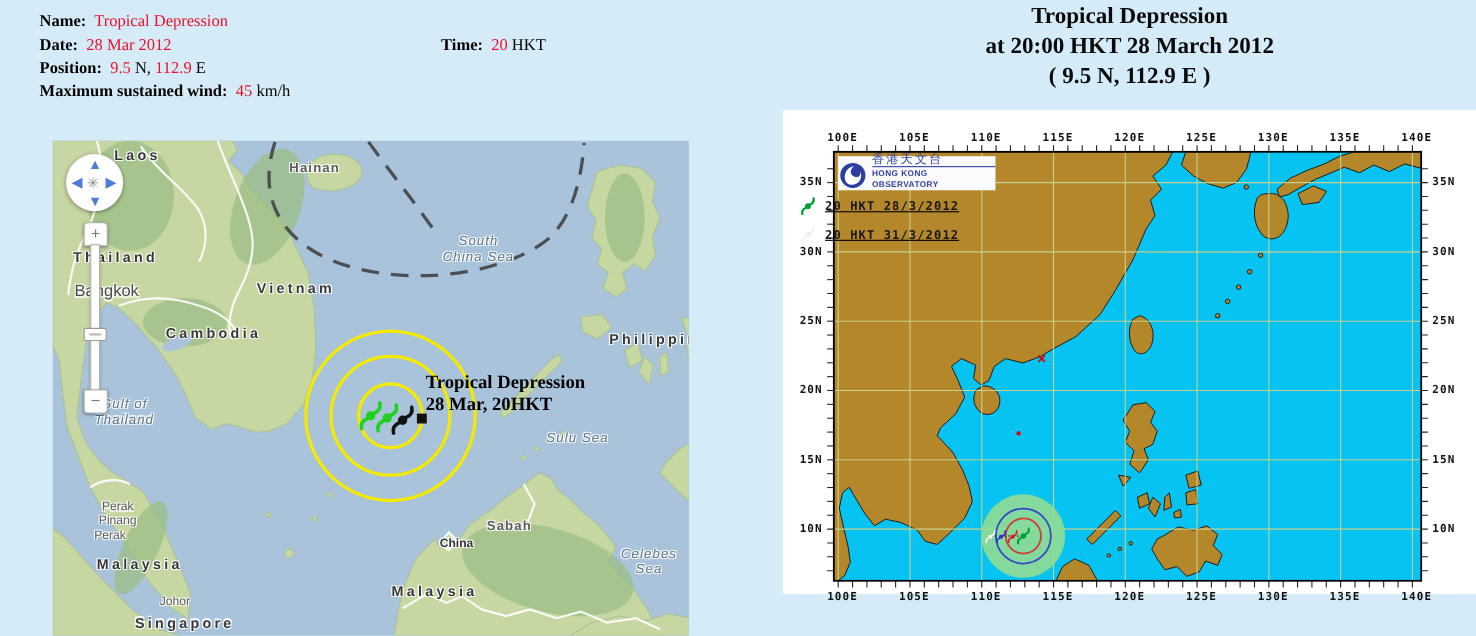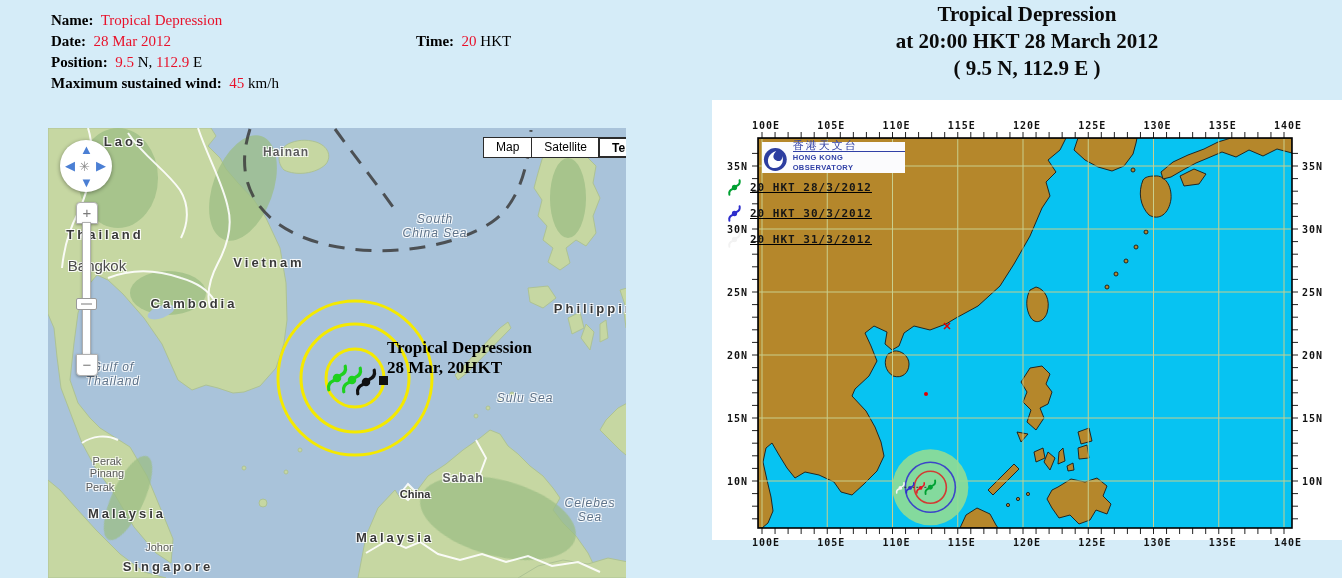"Name: Tropical Depression" .info { left: 51px -> 36px }
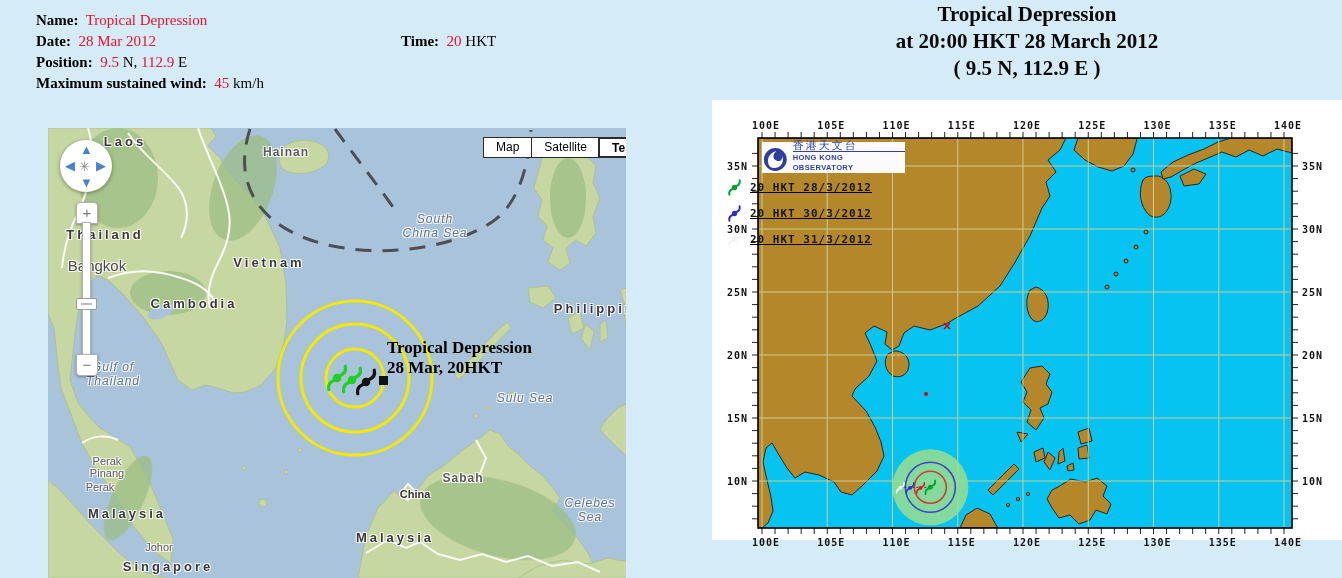"Map" div.mtypes { html: <div> <div>Map</div> <div>Satellite</div> <div>Terrain</div> </div> -> none }
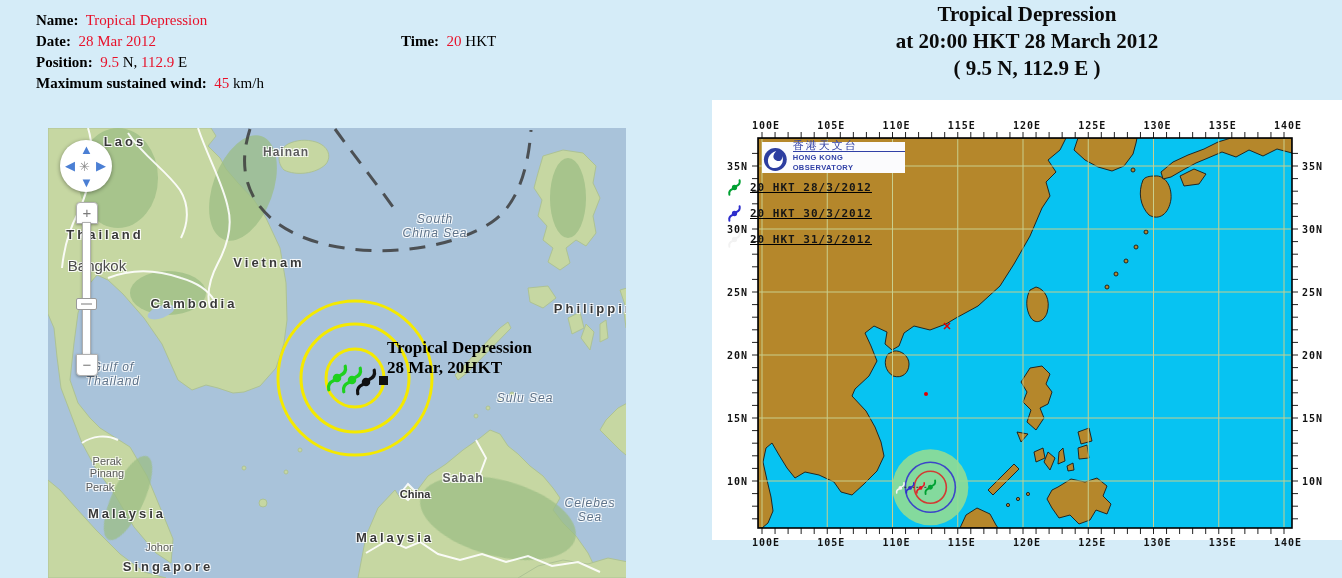"20 HKT 30/3/2012" div.lg-row { html: <div> <svg> <use></use> </svg> <span>20 HKT 30/3/2012</span> </div> -> none }
